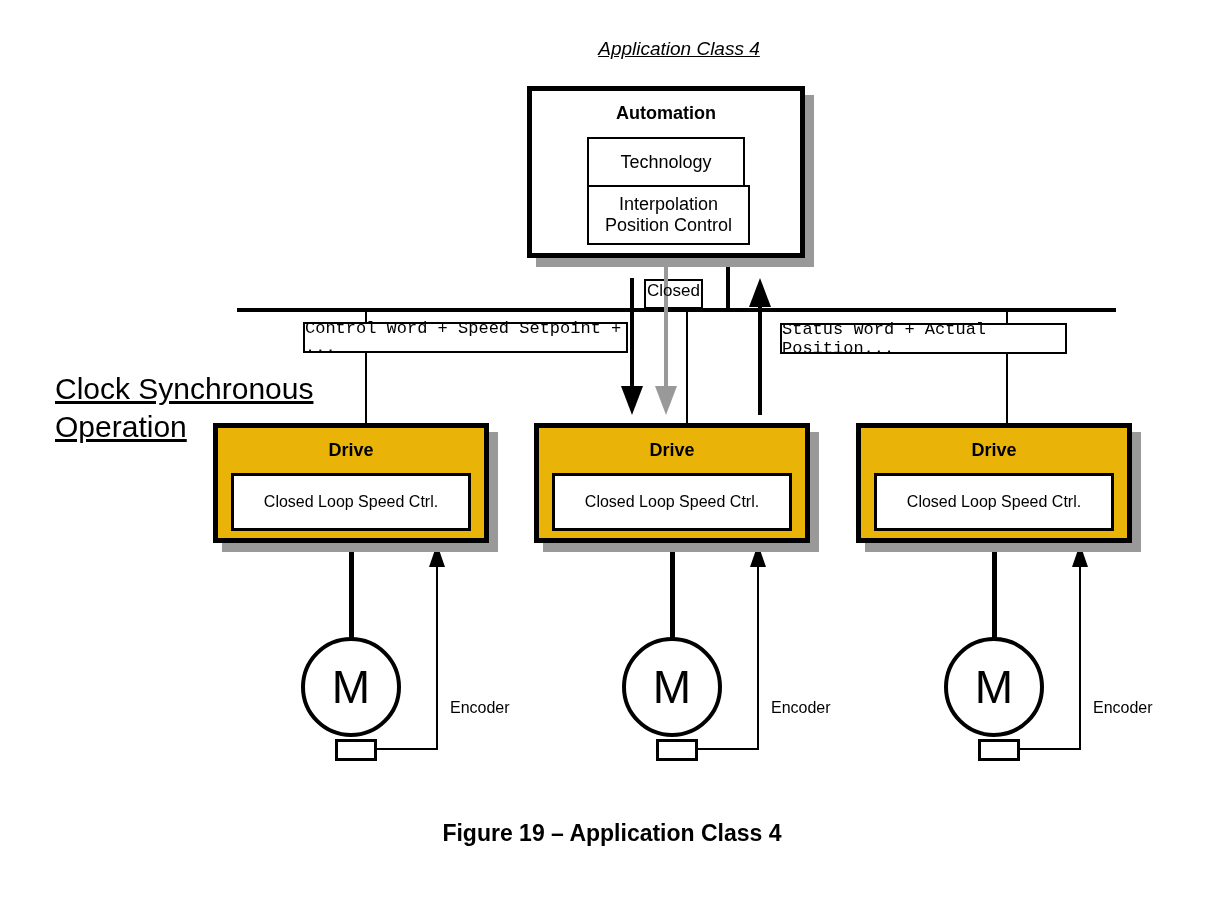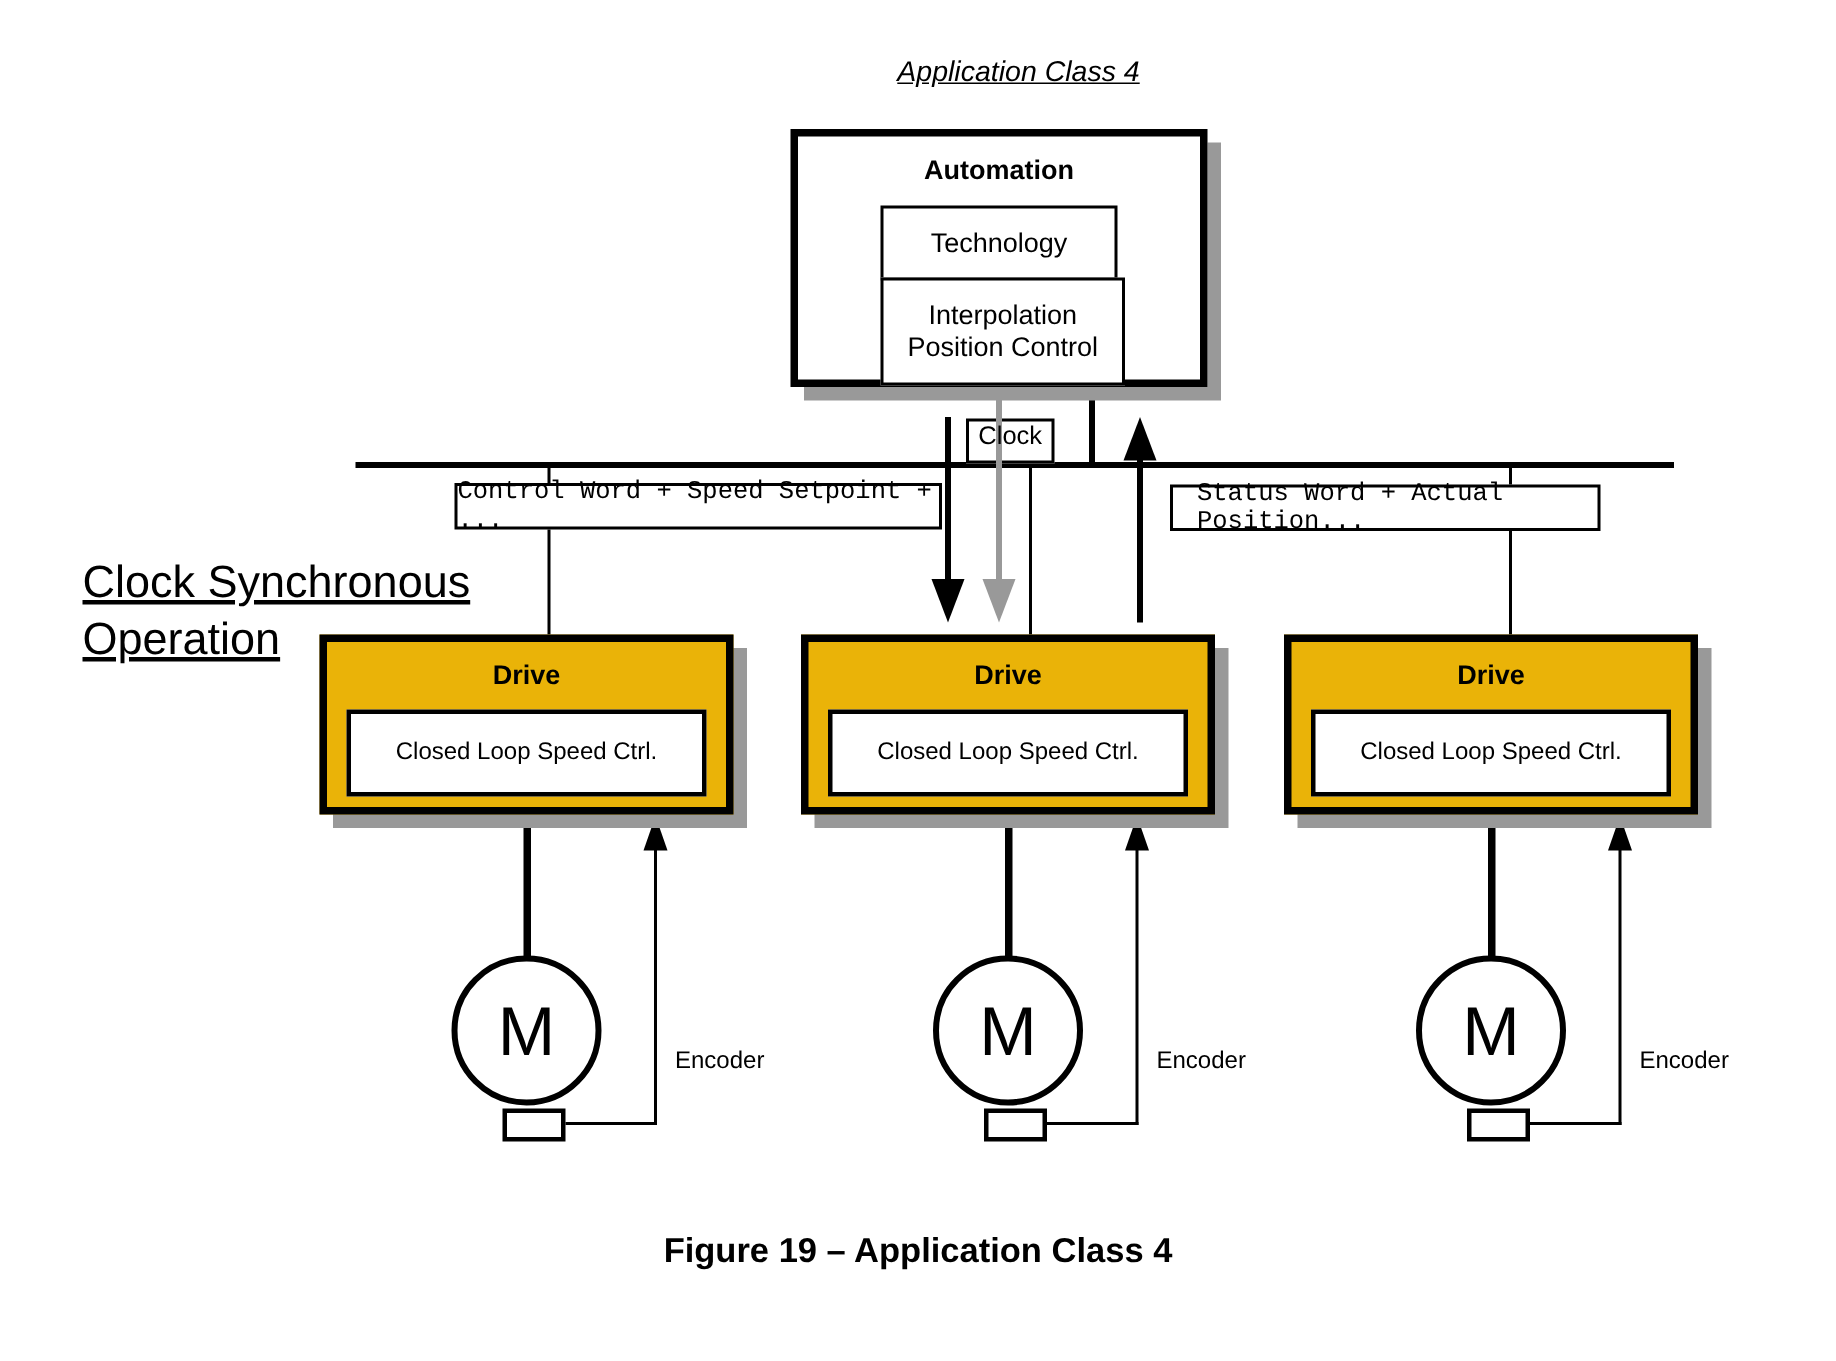"Interpolation Position Control" .interp-box { height: 72px -> 60px }
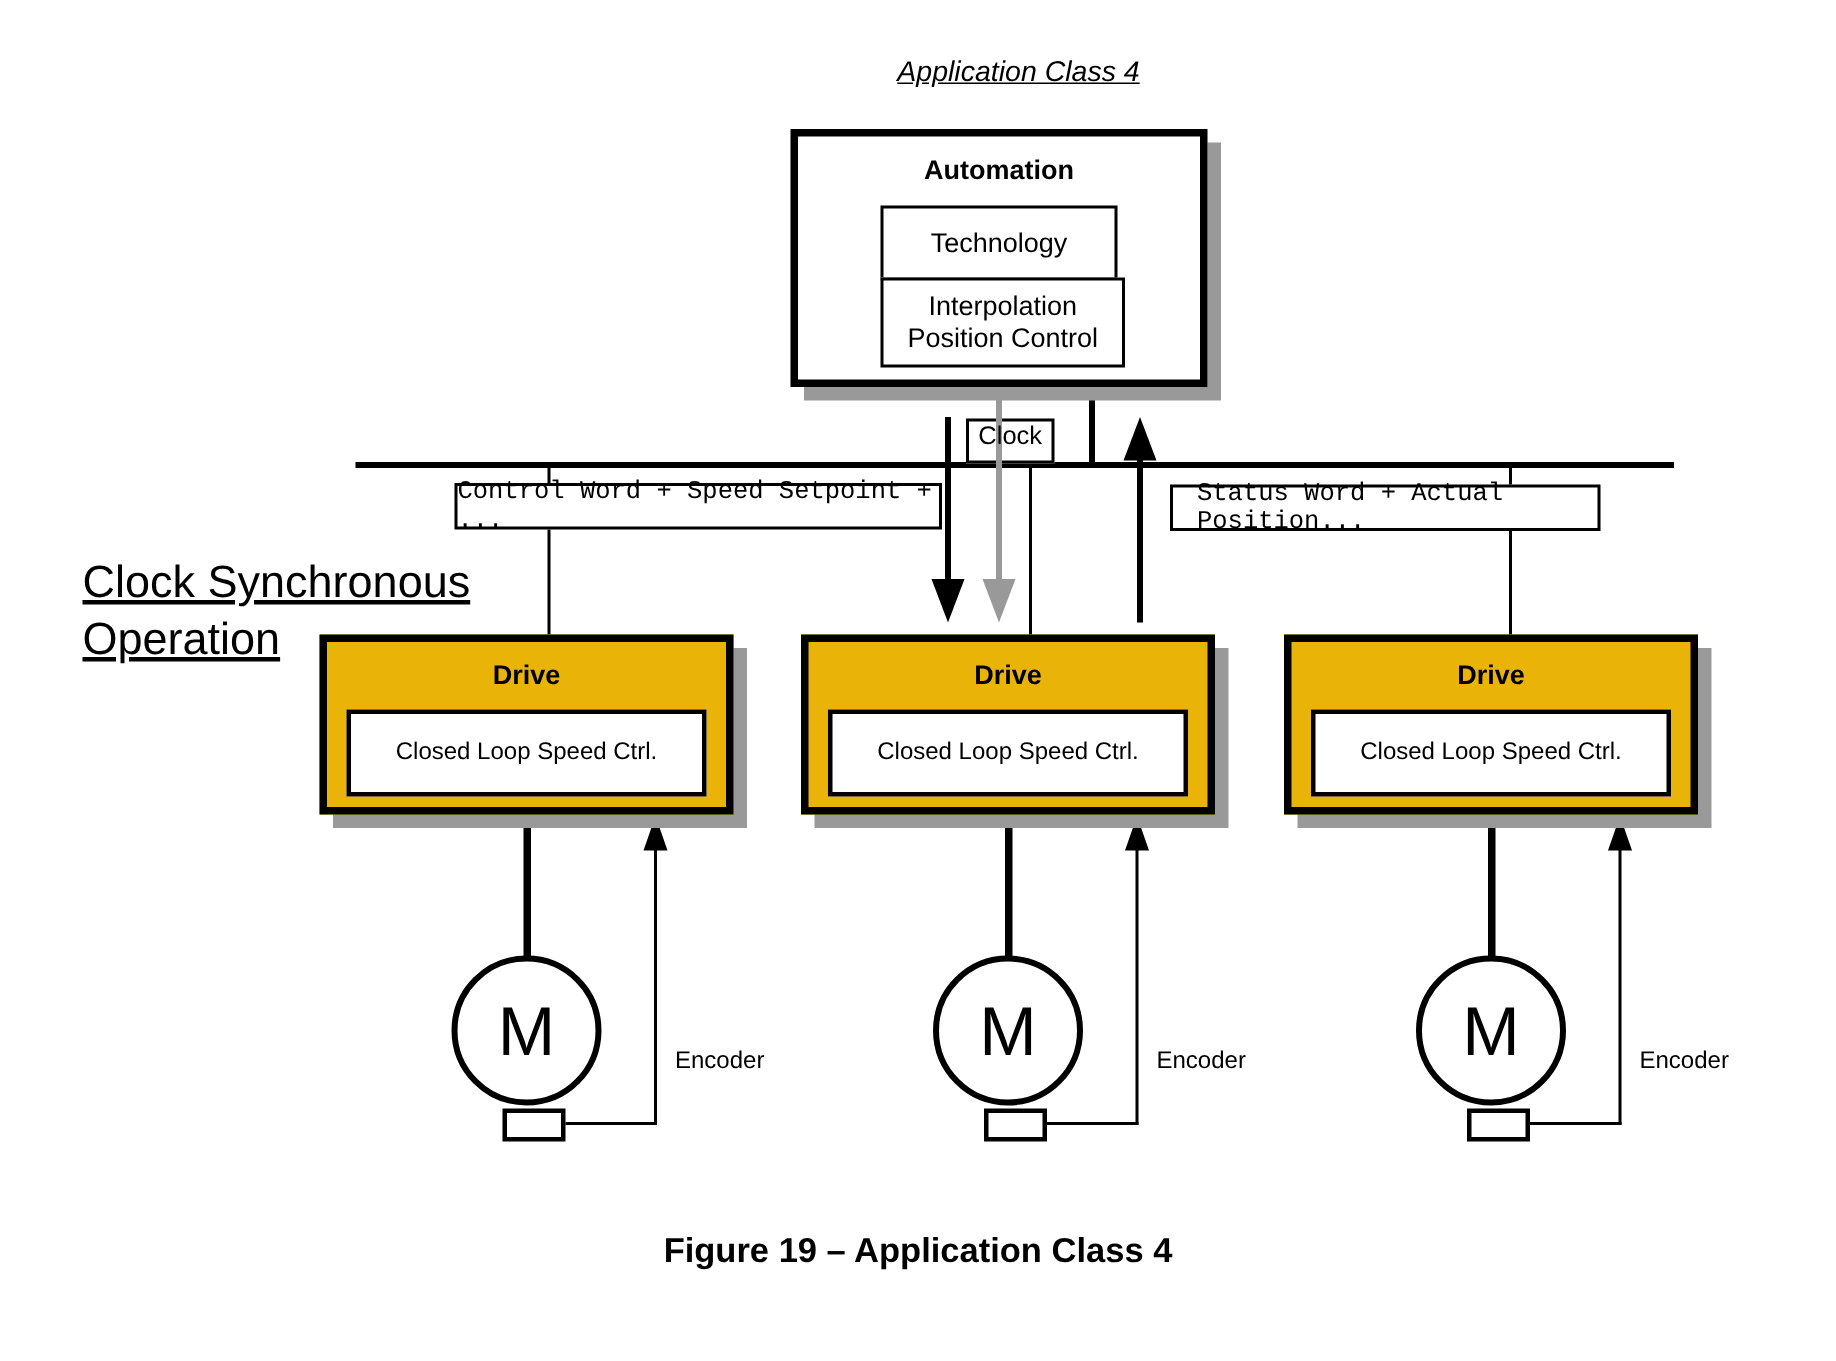"Clock" div.abs { text: Clock -> Closed }
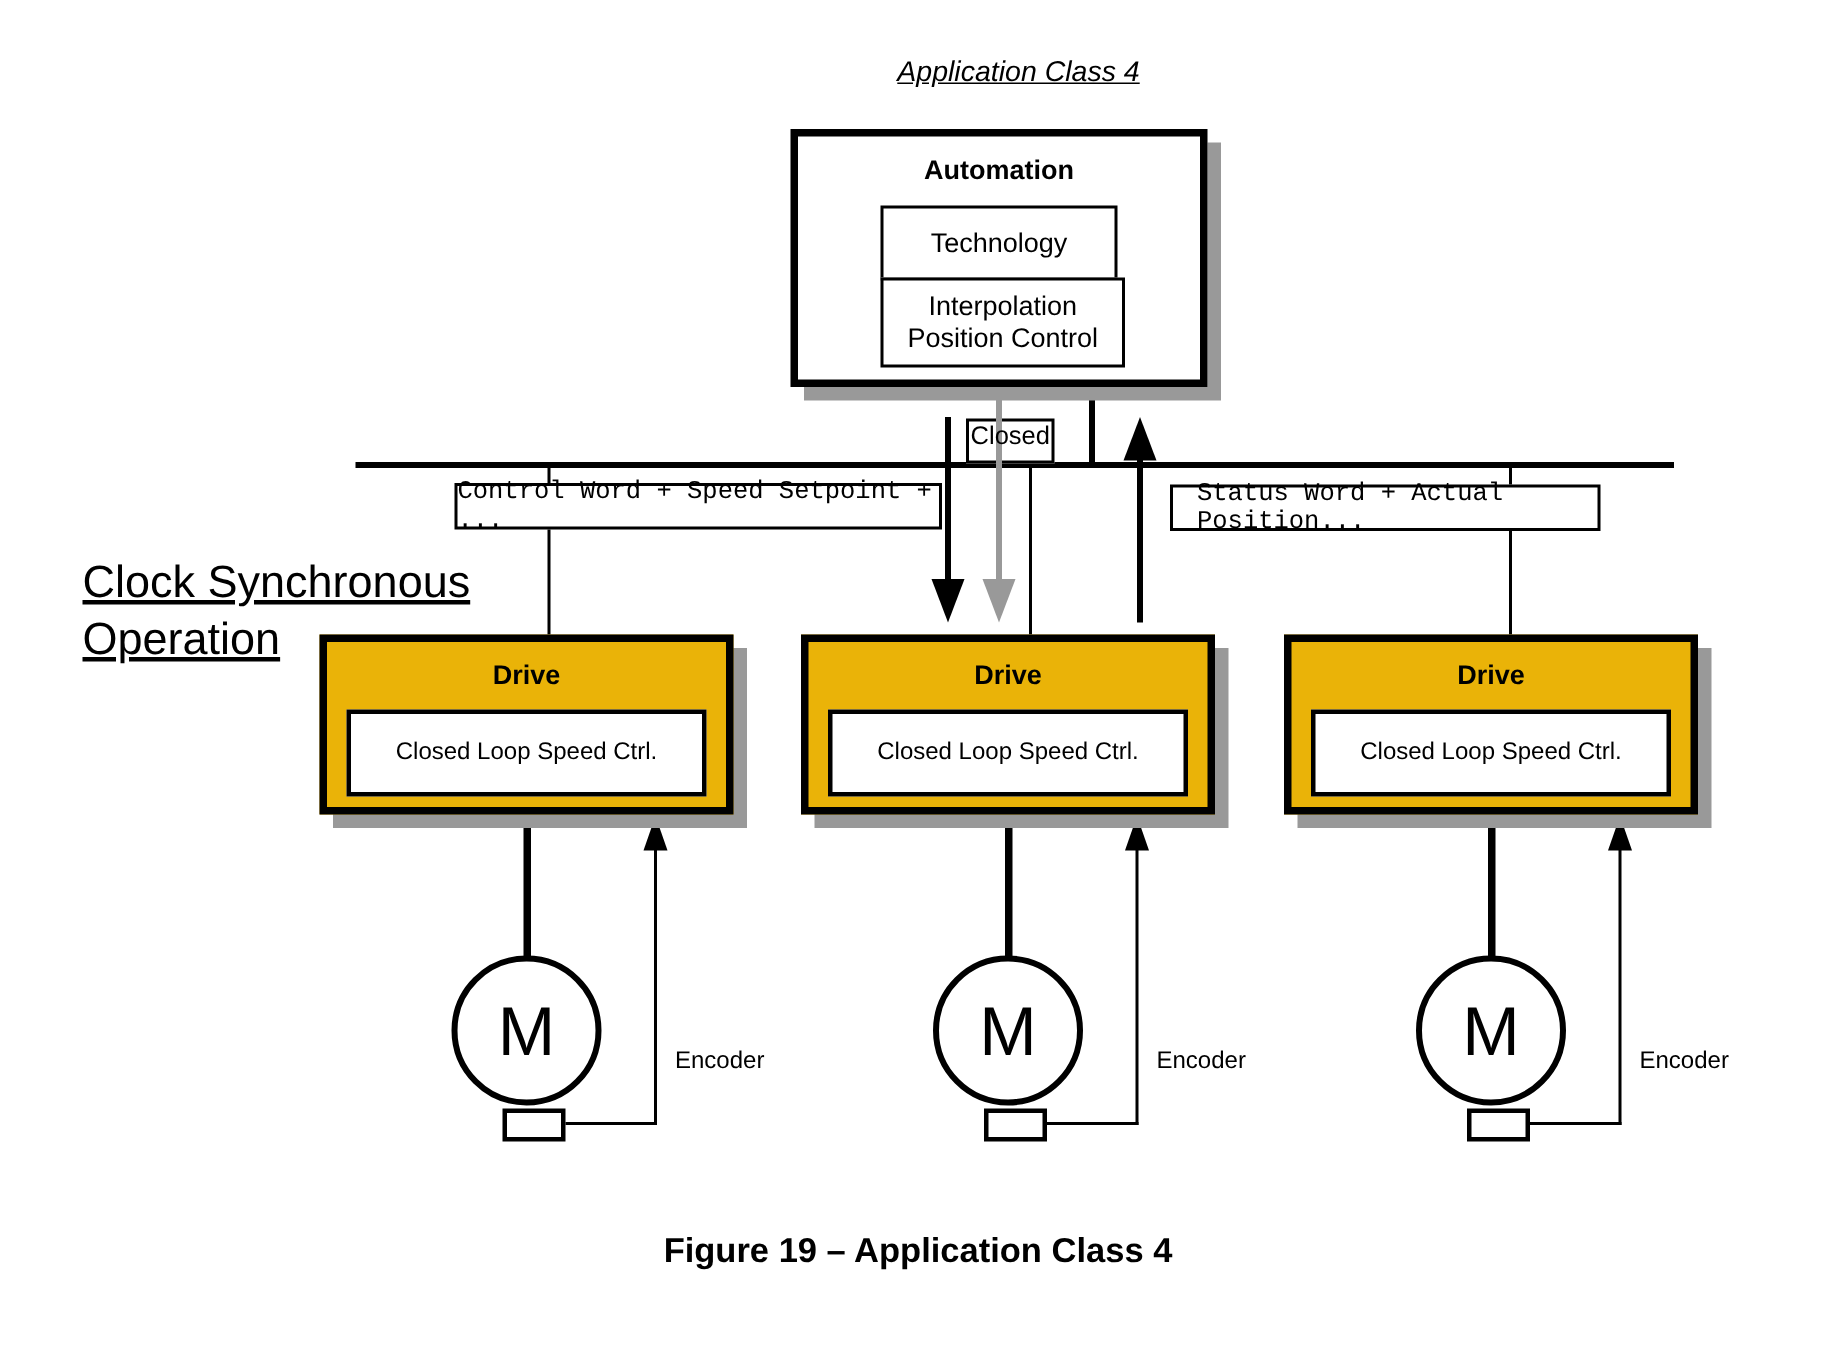"Status Word + Actual Position..." .stat-label { padding-left: 16px -> none }
